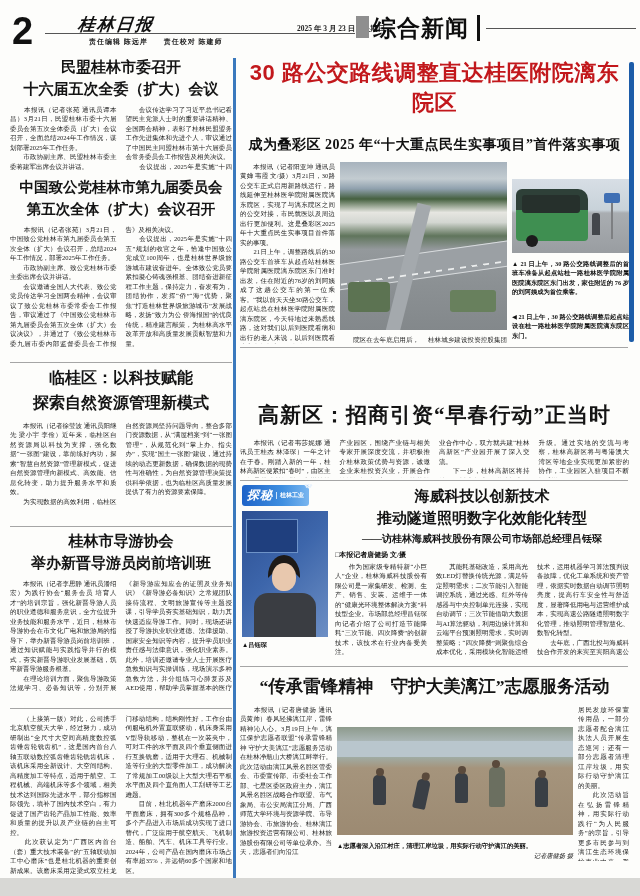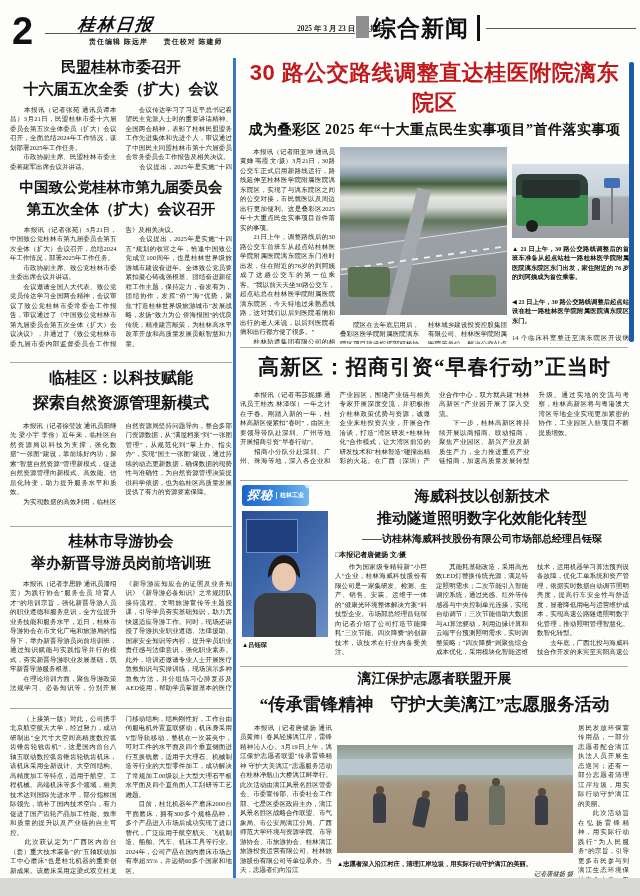"成为叠彩区 2025 年“十大重点民生实事项目”首件落实事项" div.sub-hl { margin-top: 3px -> 18px }
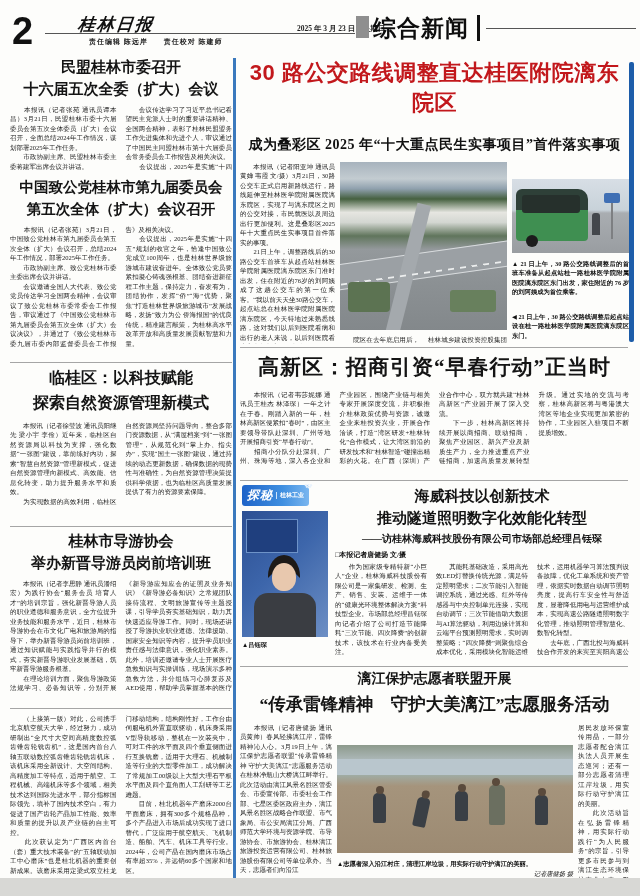"高新区：招商引资“早春行动”正当时" div.ht { margin-top: none -> 48px }
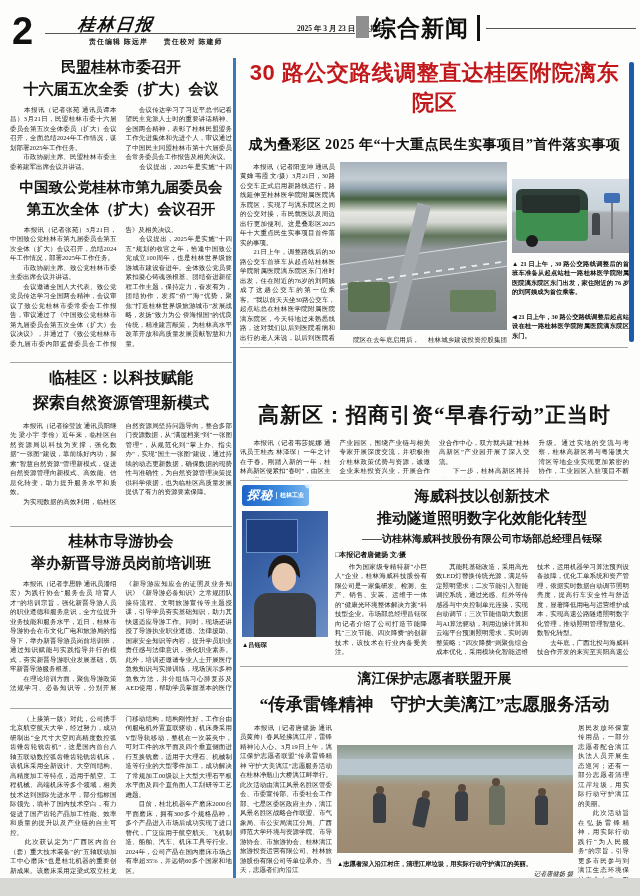"漓江保护志愿者联盟开展" div.ht { html: <div>漓江保护志愿者联盟开展</div> -> none }
